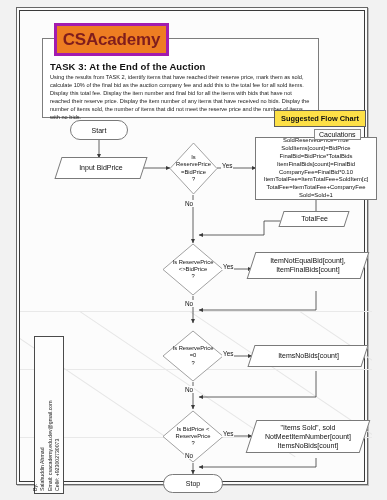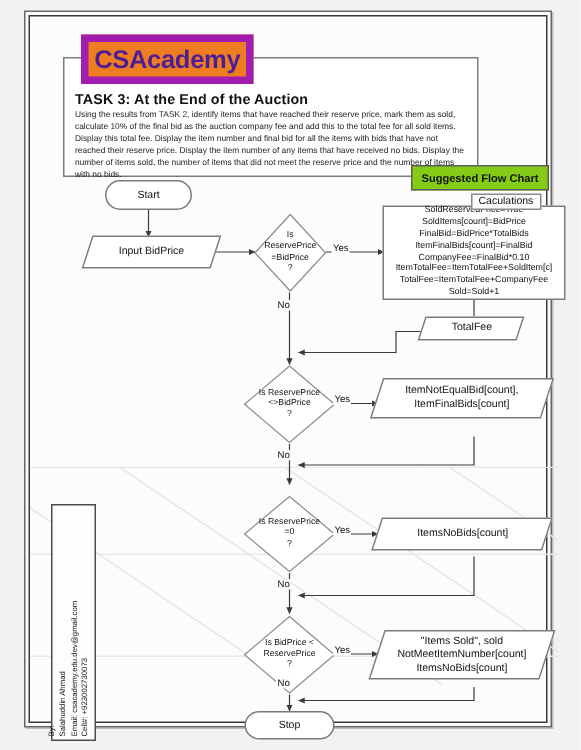"CSAcademy" #logo { border: 5px solid #a21caf -> 3px solid #a21caf; color: #4c1d95 -> #7f1d1d }
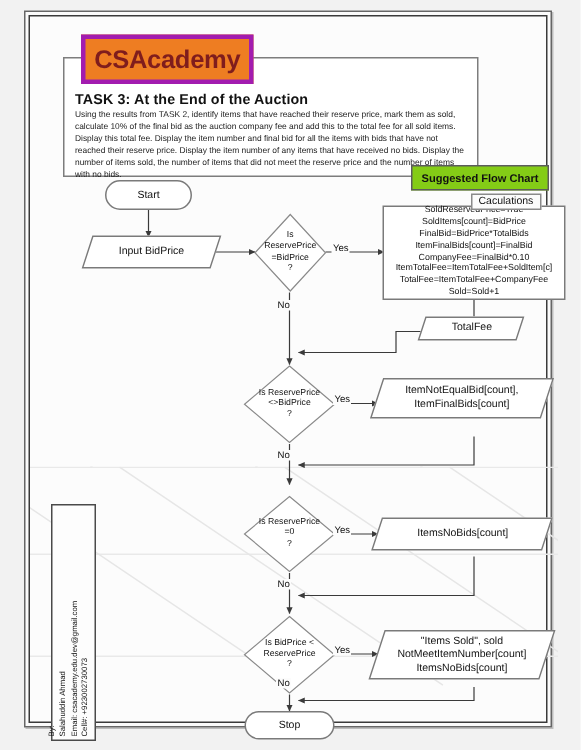"Suggested Flow Chart" #suggested { background: #84cc16 -> #fde047 }
